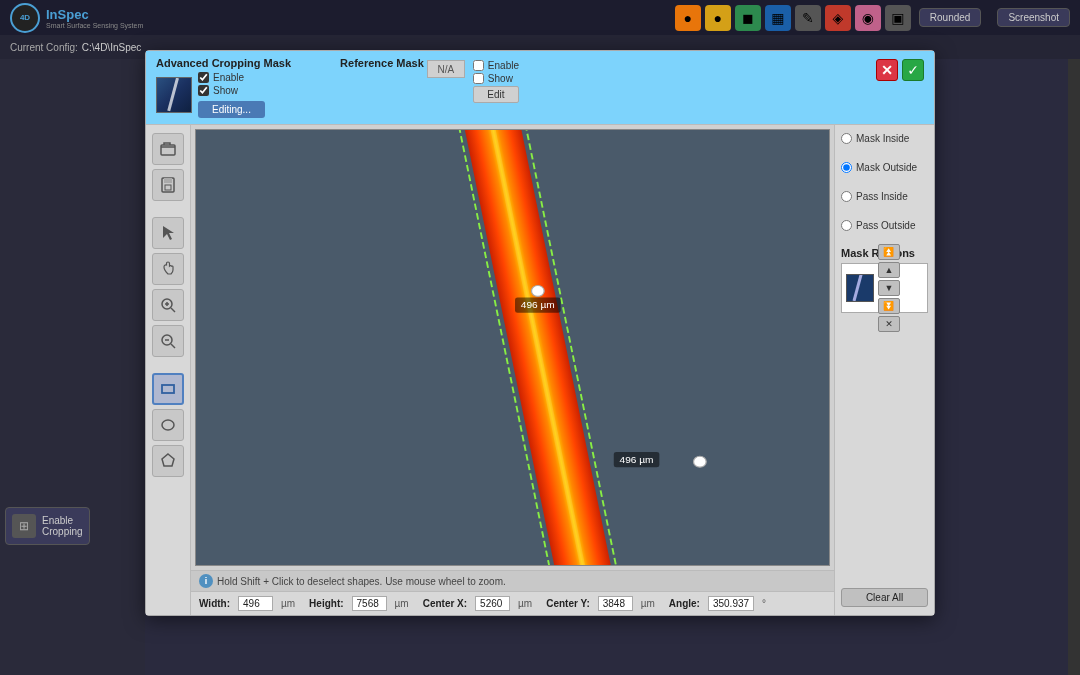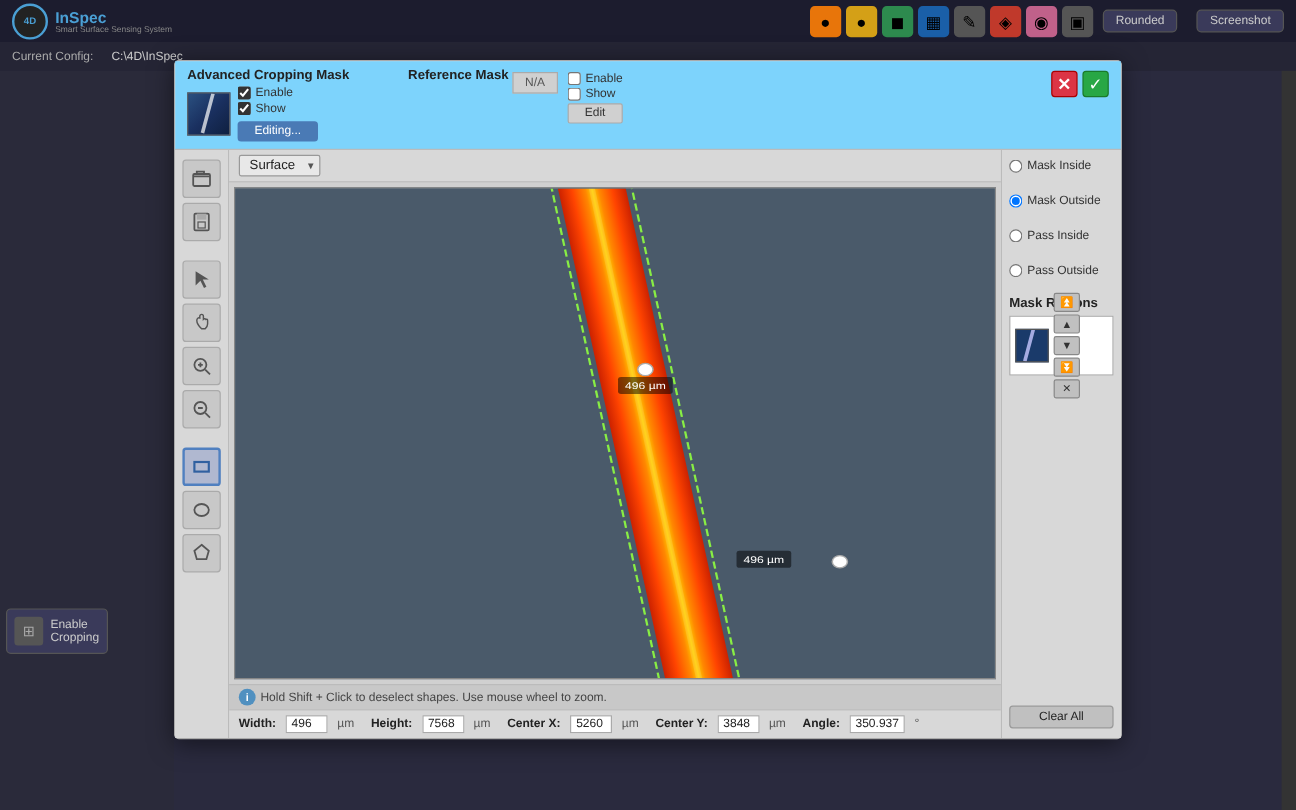"C:\4D\InSpec" span { margin-left: 15px -> 4px }
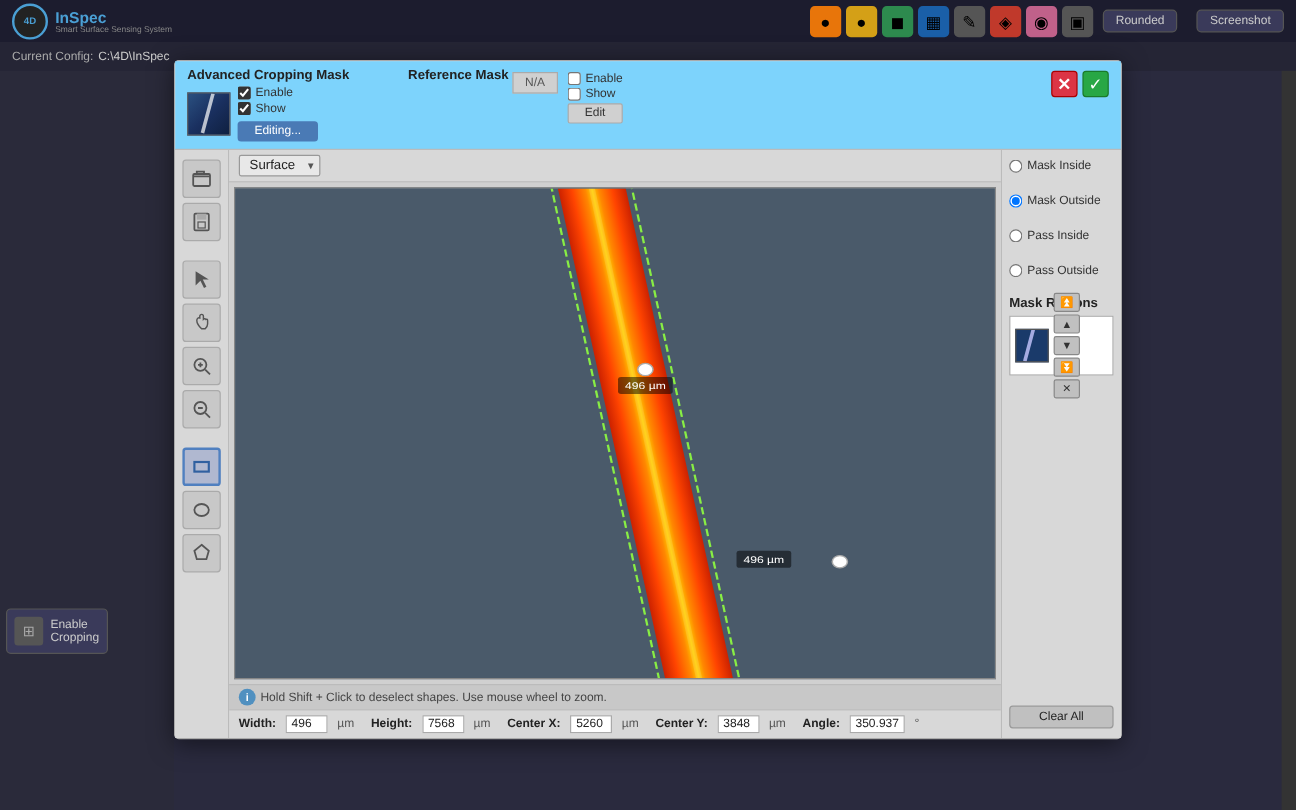"Surface" div.canvas-toolbar { html: <div> <div> <select> <option>Surface</option> </select> </div> </div> -> none }
